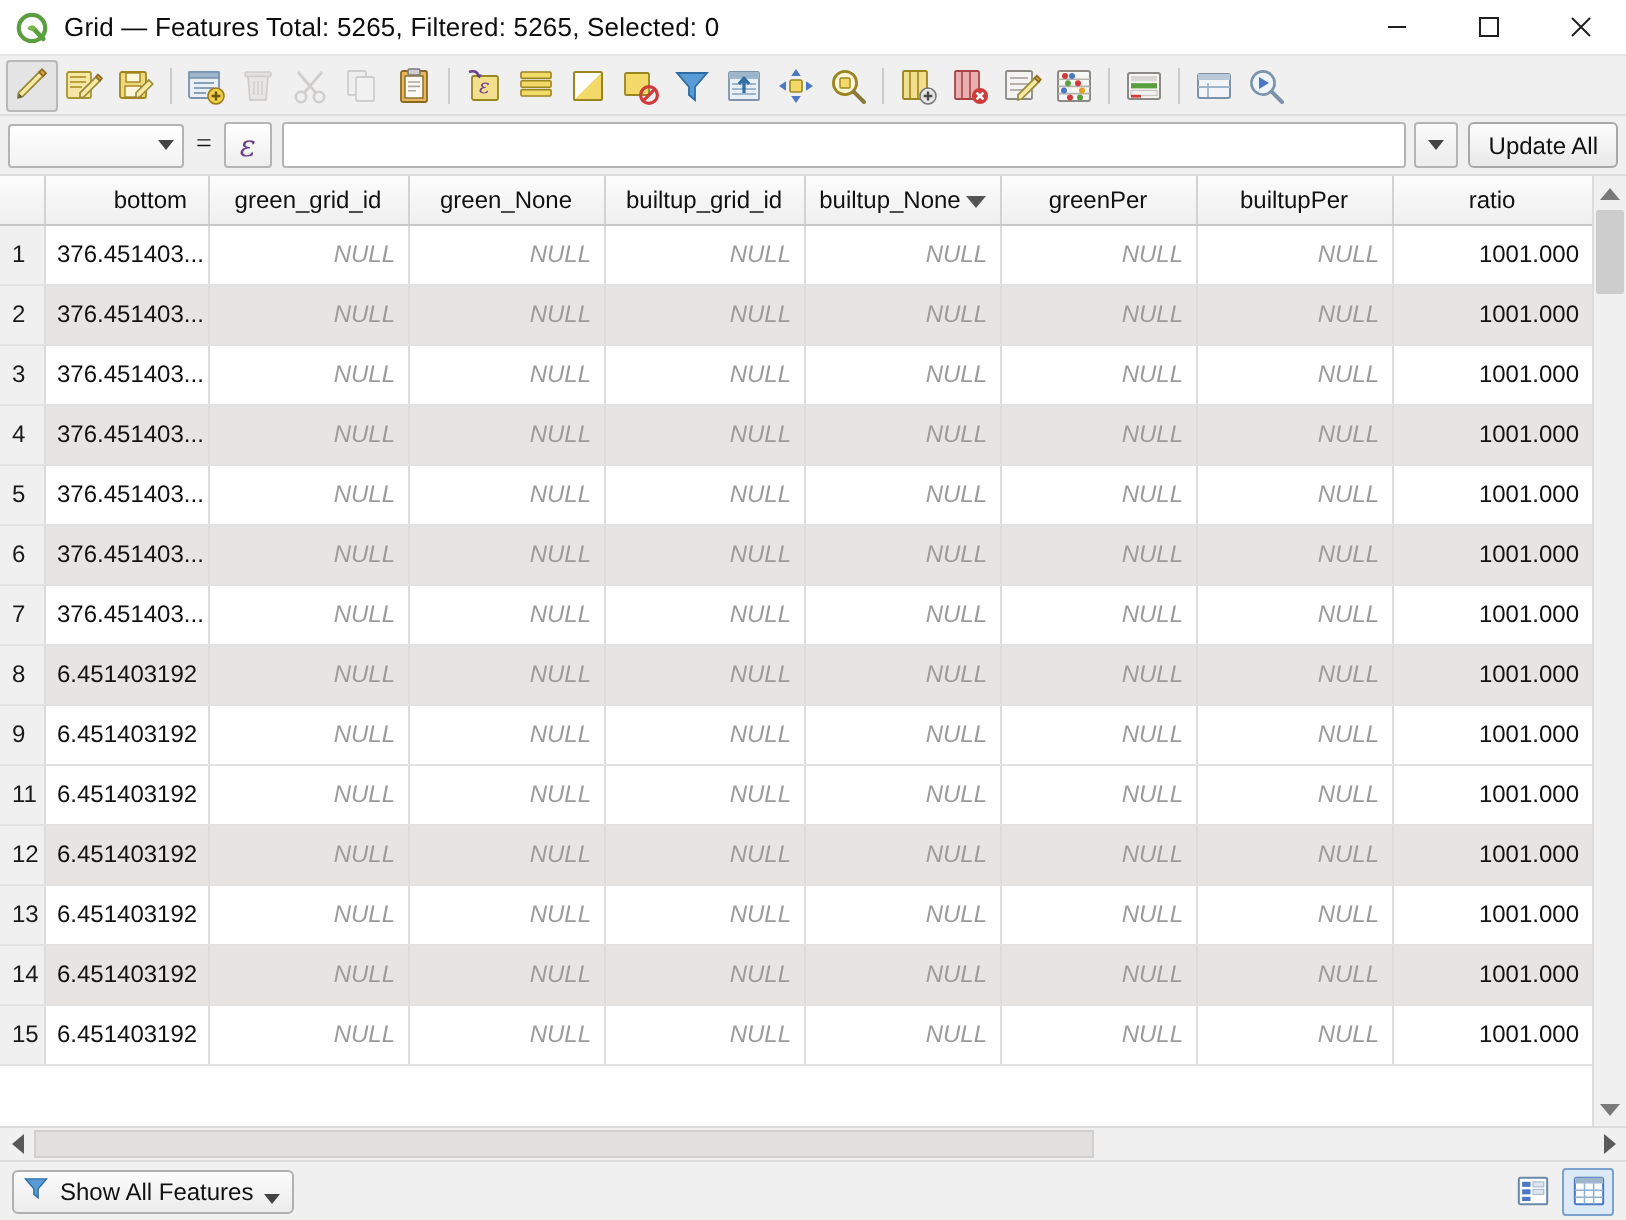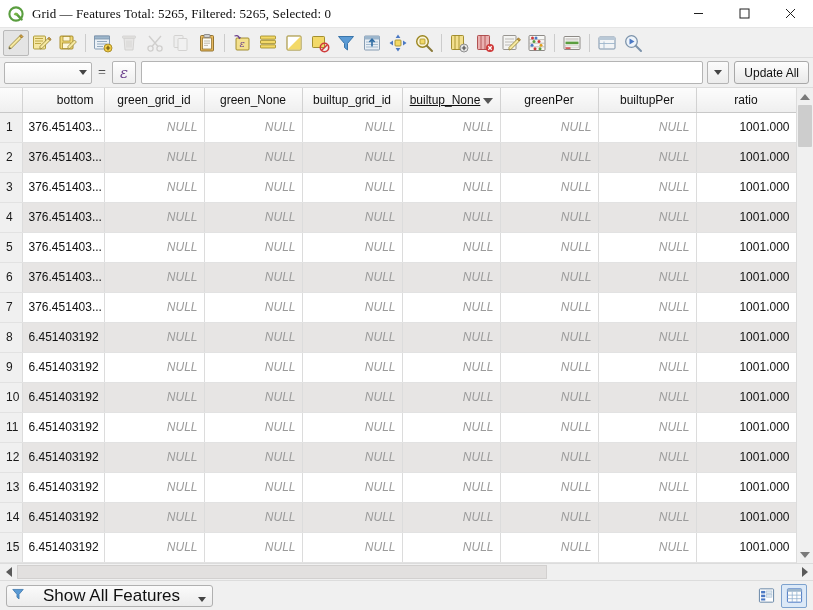"Grid — Features Total: 5265," .title-text { font-family: Liberation Serif, serif -> none }
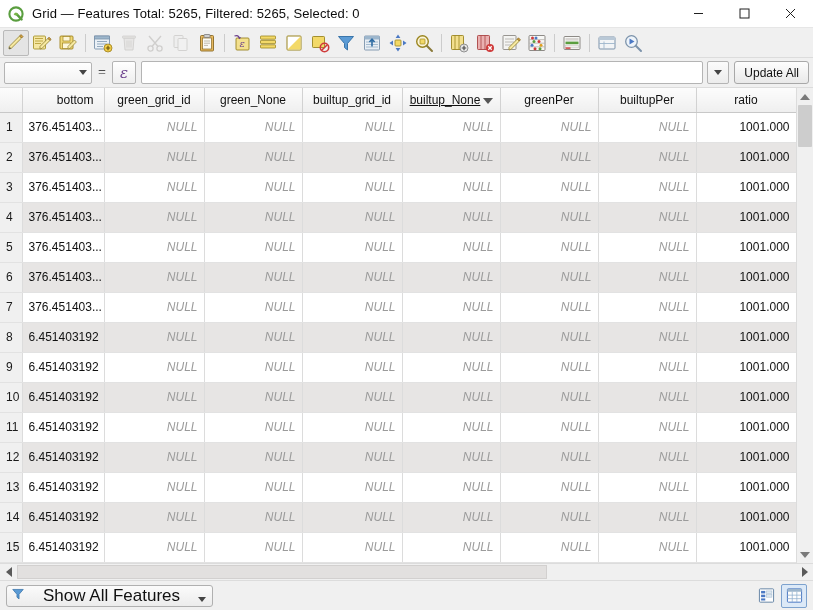"builtup_None" th { text-decoration: underline -> none }
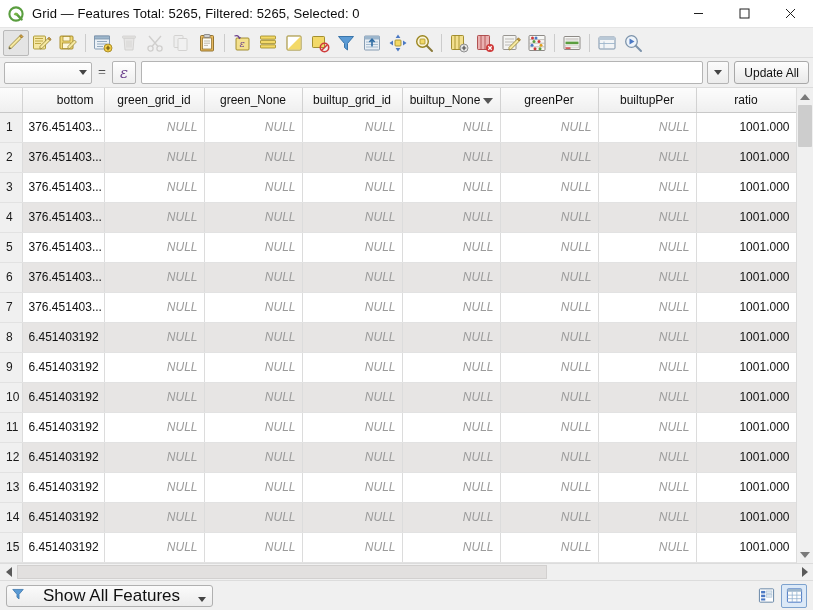"10" tr.alt { html: <tr> <td>10</td> <td>6.451403192</td> <td>NULL</td> <td>NULL</td> <td>NULL</td> <td>NULL</td> <td>NULL</td> <td>NULL</td> <td>1001.000</td> </tr> -> none }
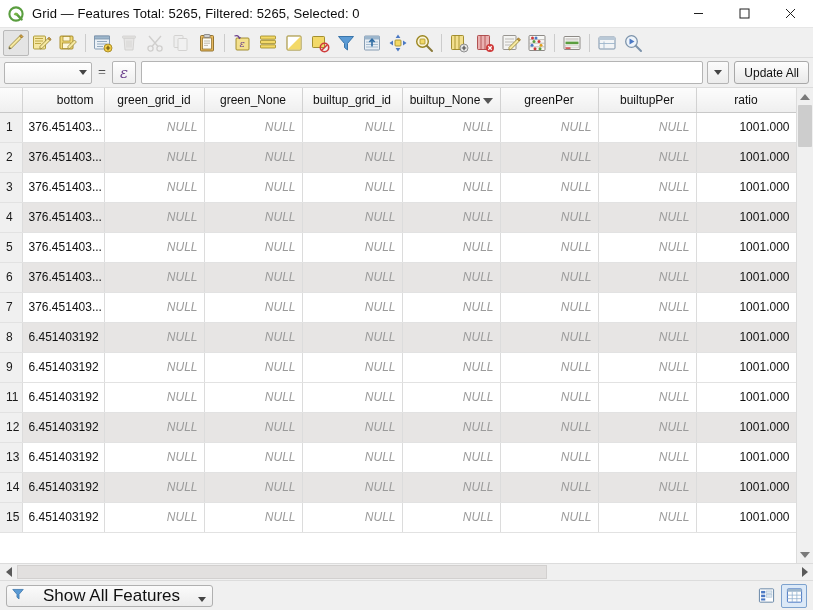"Show All Features" .filter-btn { font-size: 17px -> 12px; gap: 18px -> 5px }
